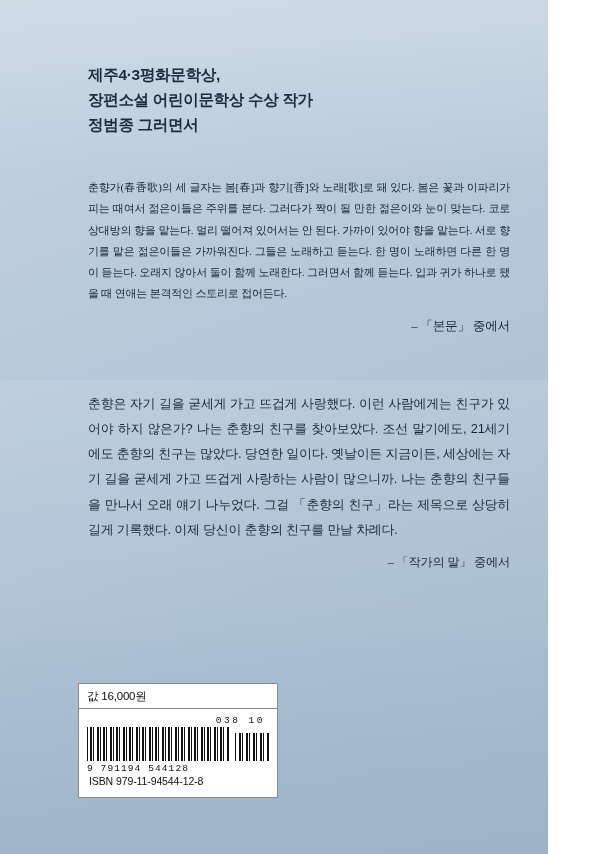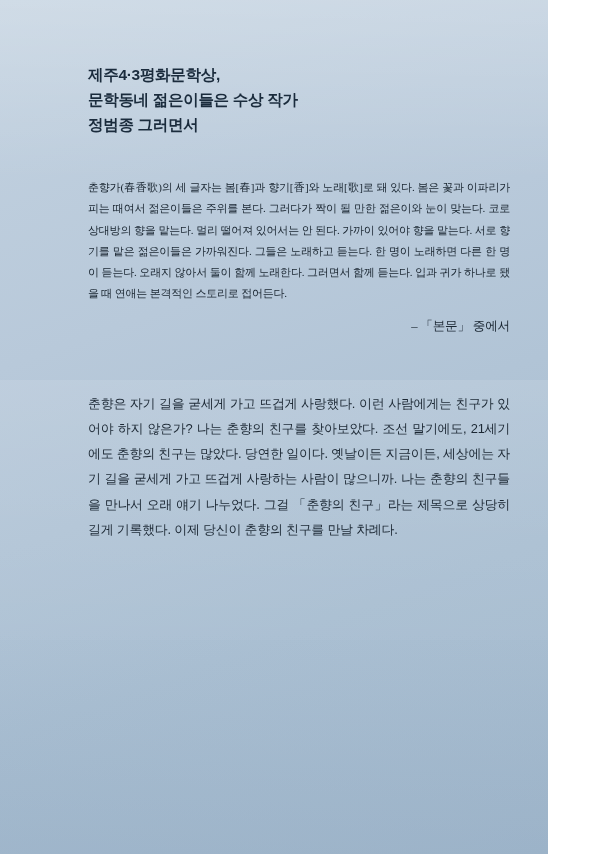"문학동네 젊은이들은 수상 작가" div.award-line { text: 문학동네 젊은이들은 -> 장편소설 어린이문학상 }
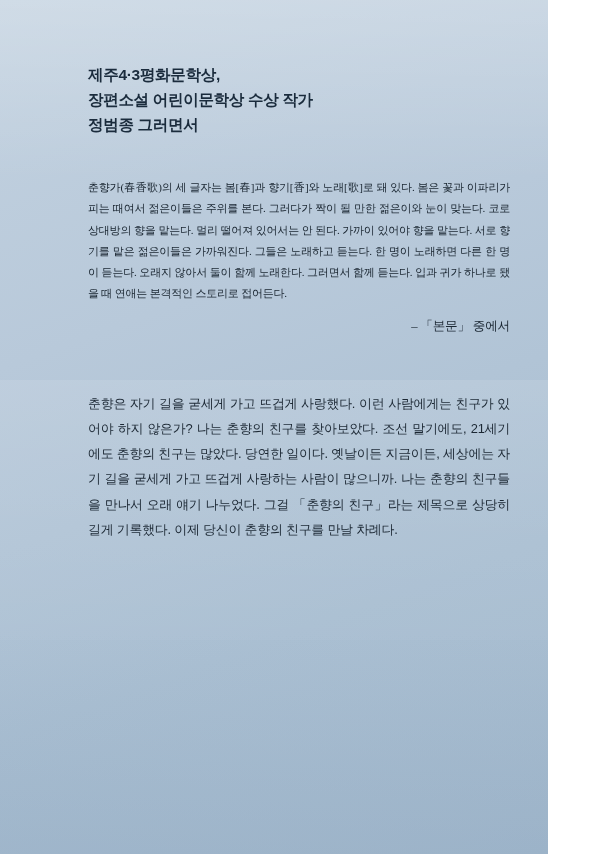"– 「작가의 말」 중에서" p.author-note-attrib { html: none -> <p>– 「작가의 말」 중에서</p> }
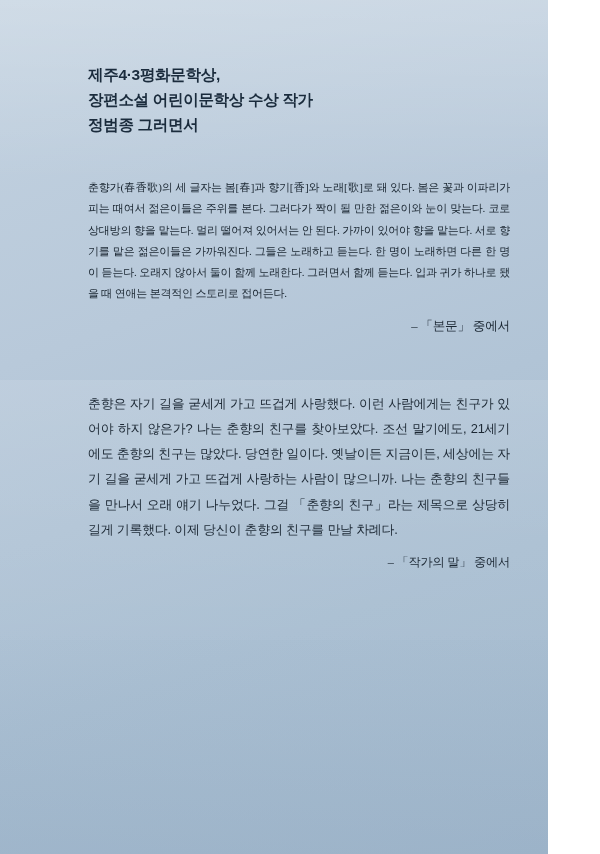"값 16,000원" div.barcode-area { html: none -> <div> <div>값 16,000원</div> <div> <div>038 10</div> <div> <div></div> <div></div> </div> <div>9 791194 544128</div> <div>ISBN 979-11-94544-12-8</div> </div> </div> }
